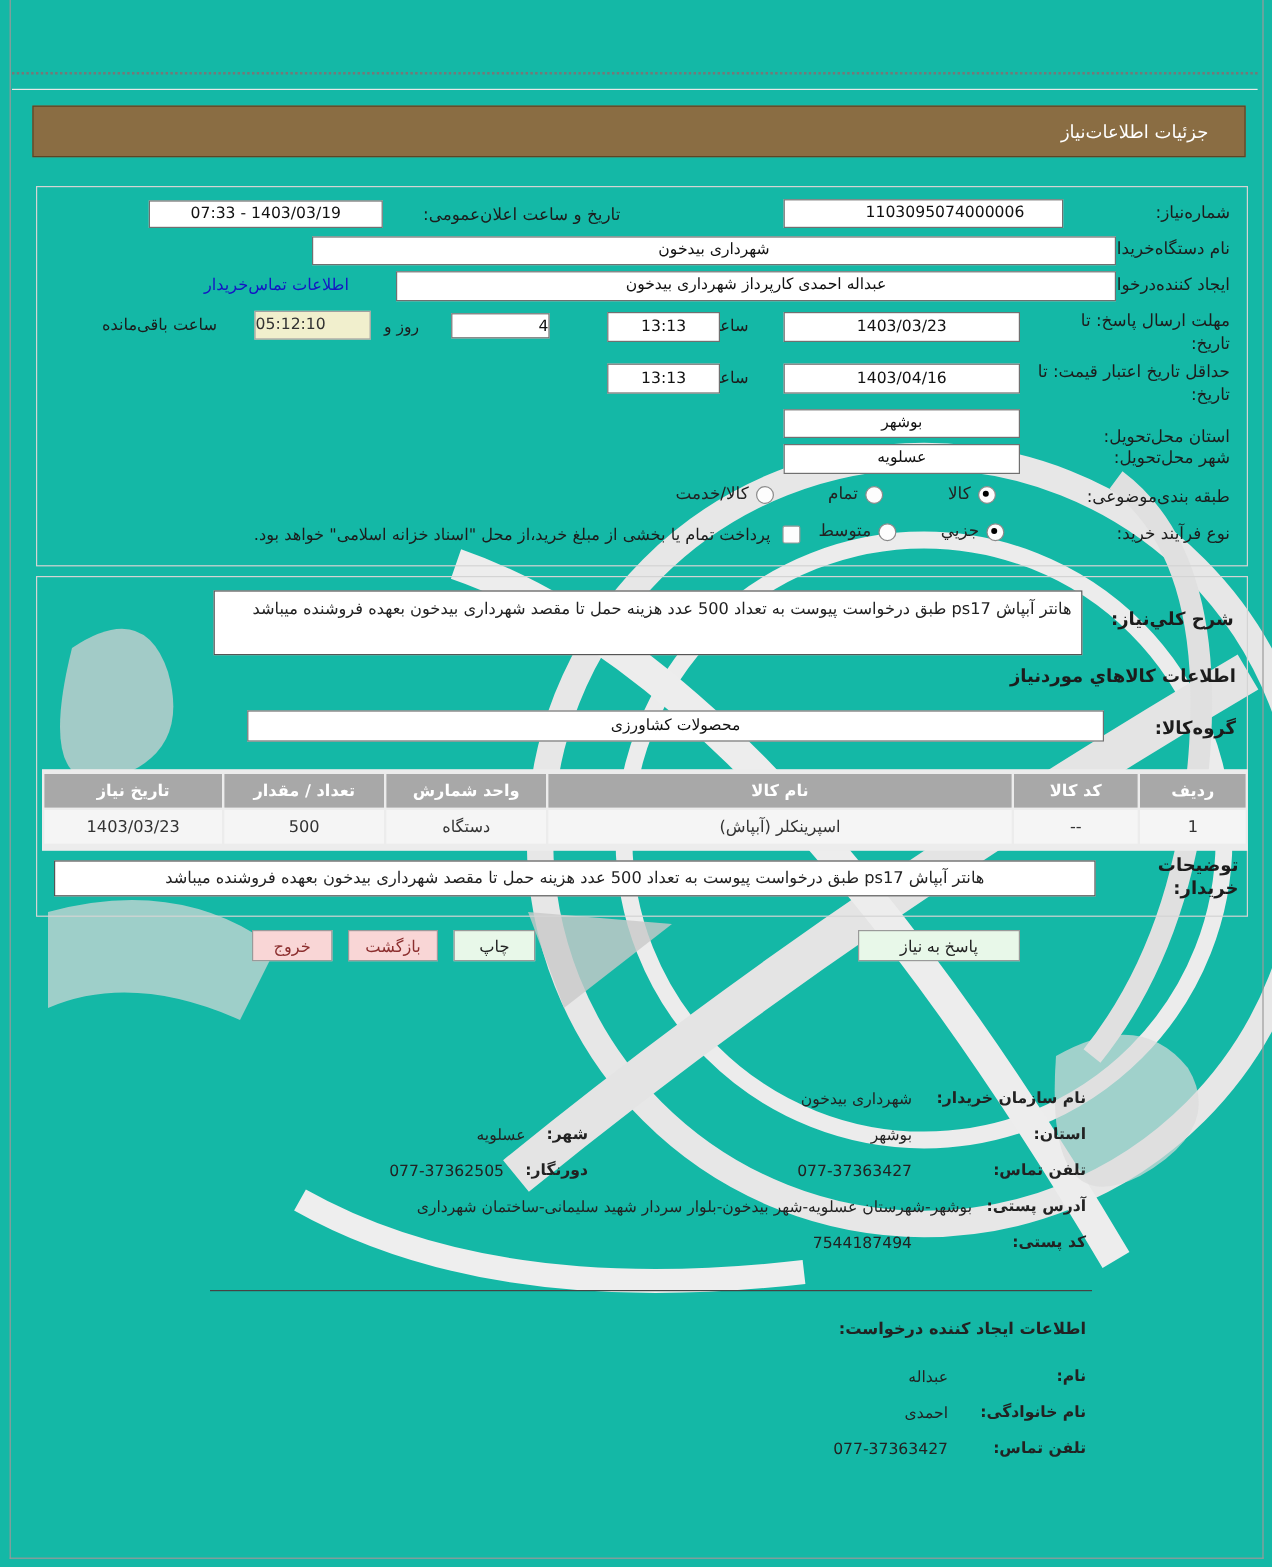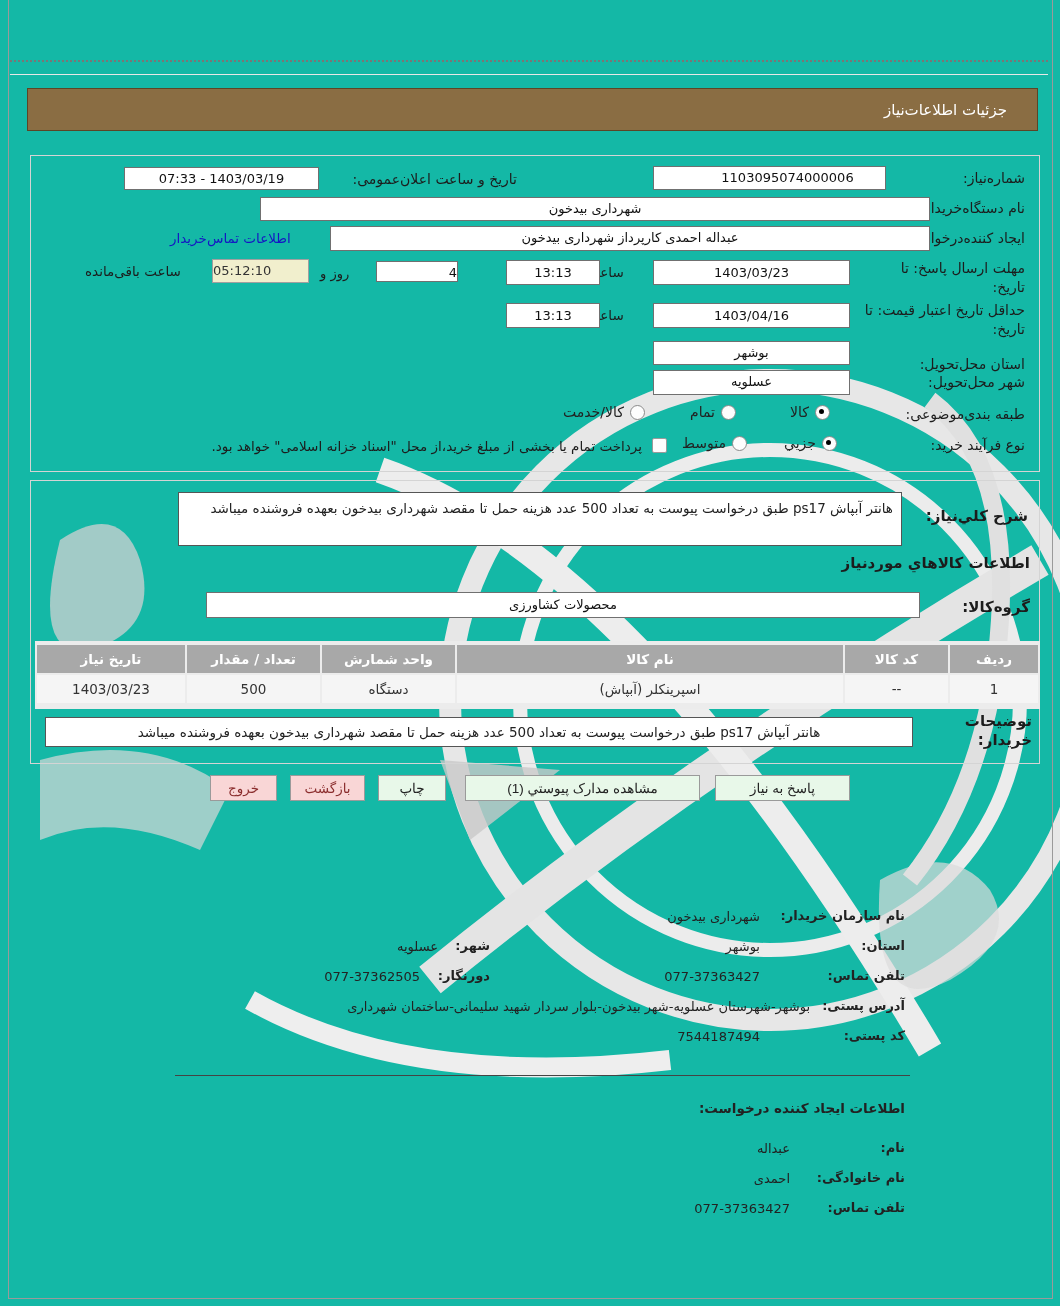"مشاهده مدارک پیوستي (1)" button.btn { html: <button>مشاهده مدارک پیوستي (1)</button> -> none }
